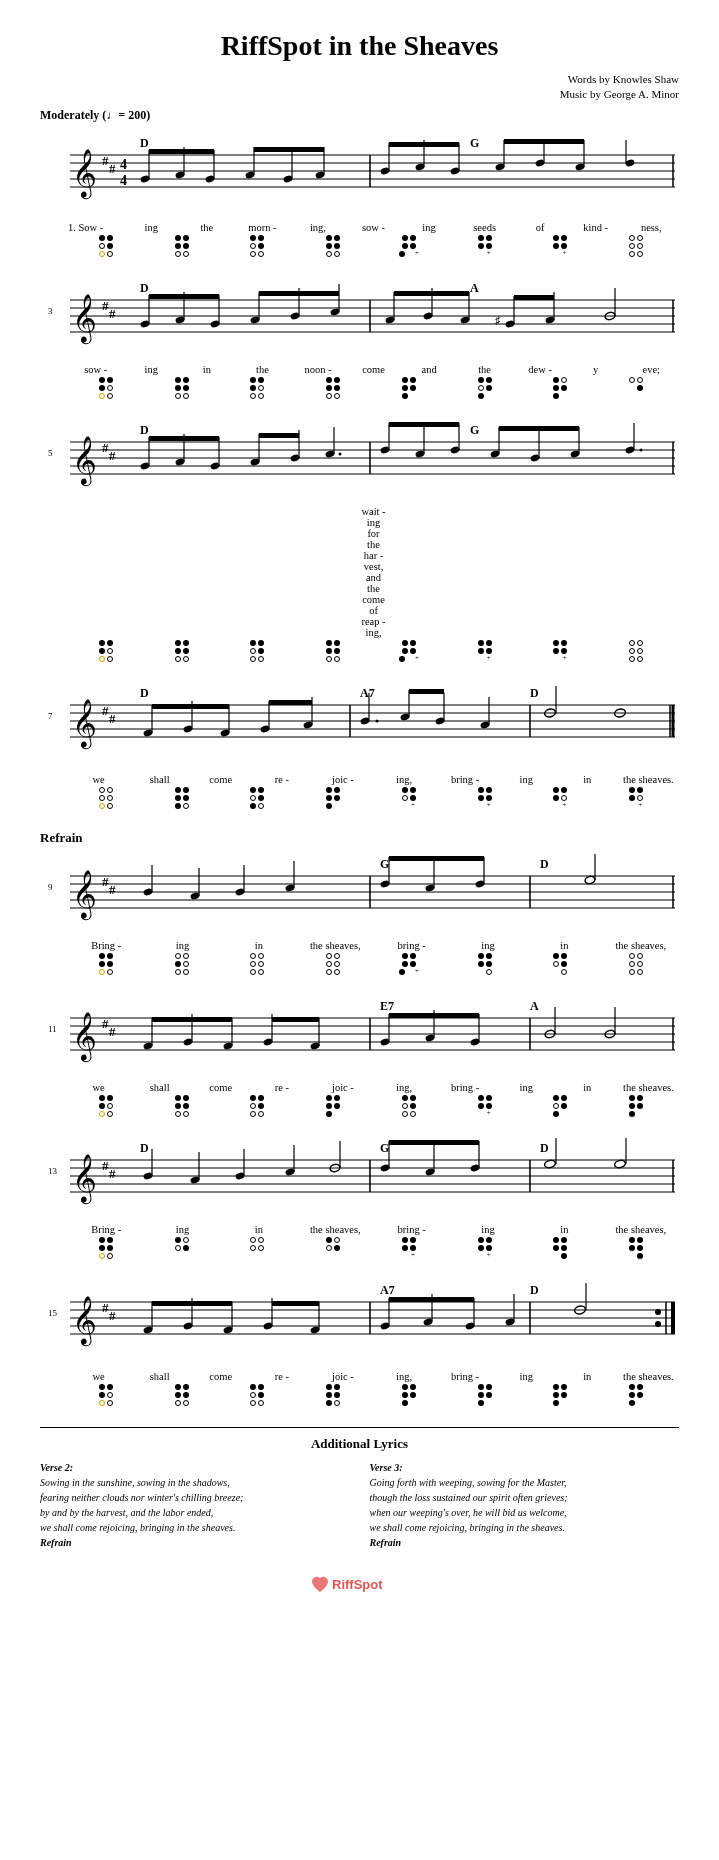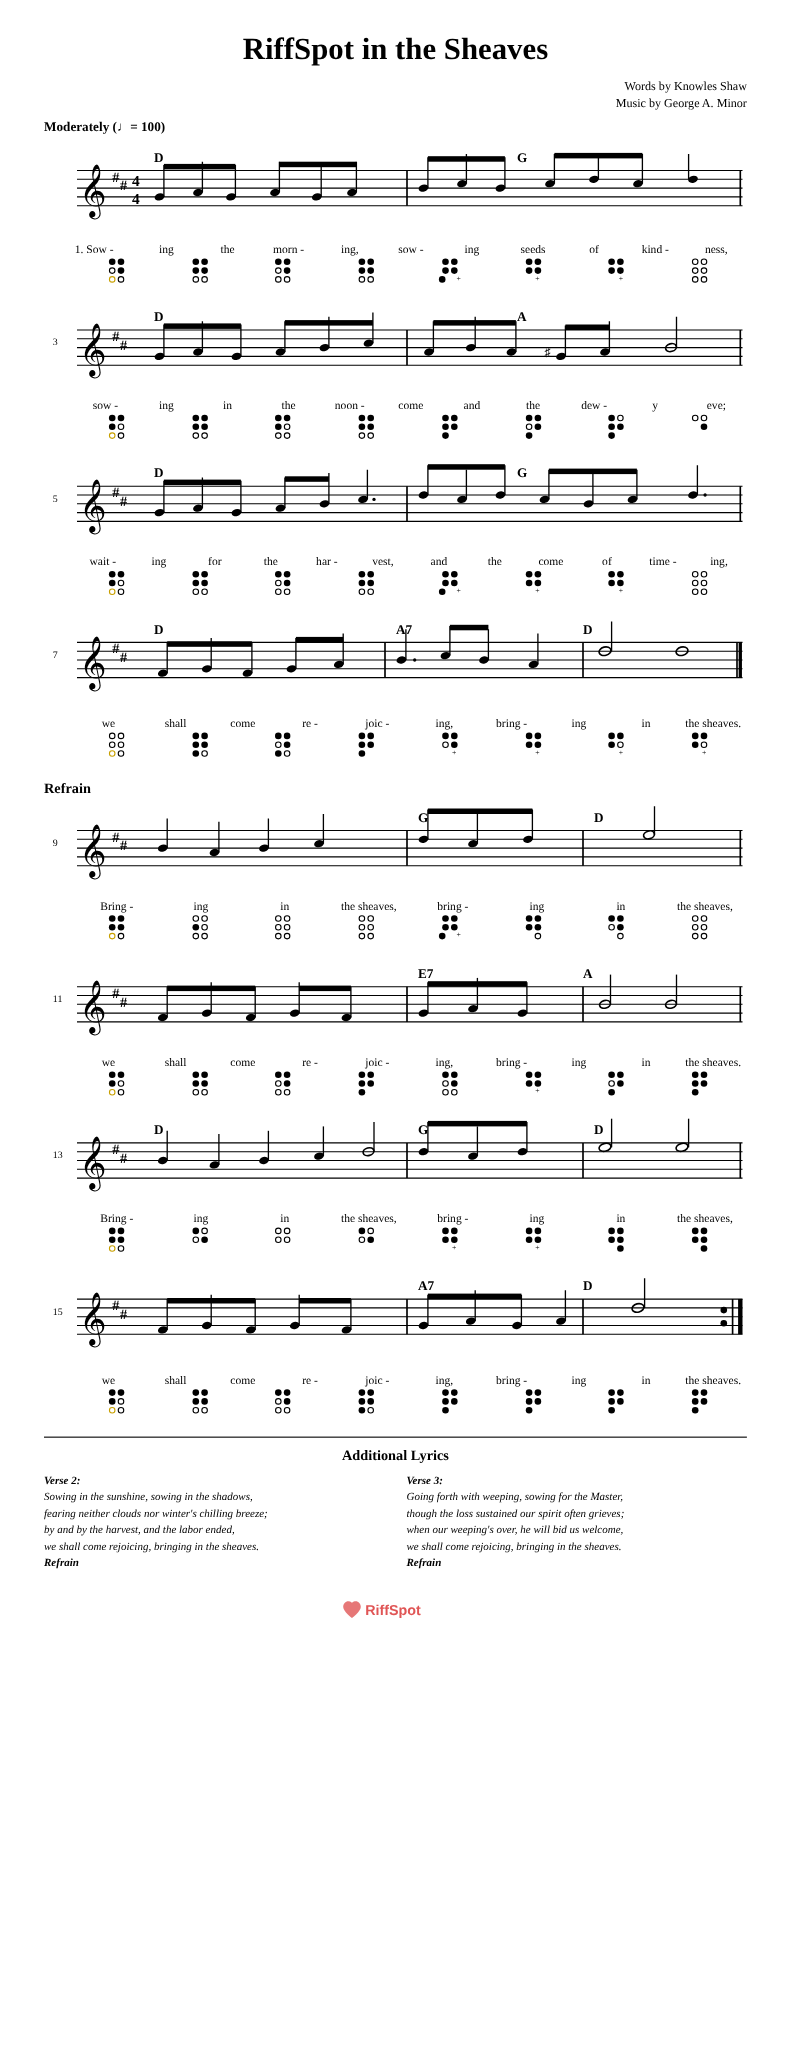"Moderately (♩= 100)" div.tempo-line { text: 100 -> 200 }
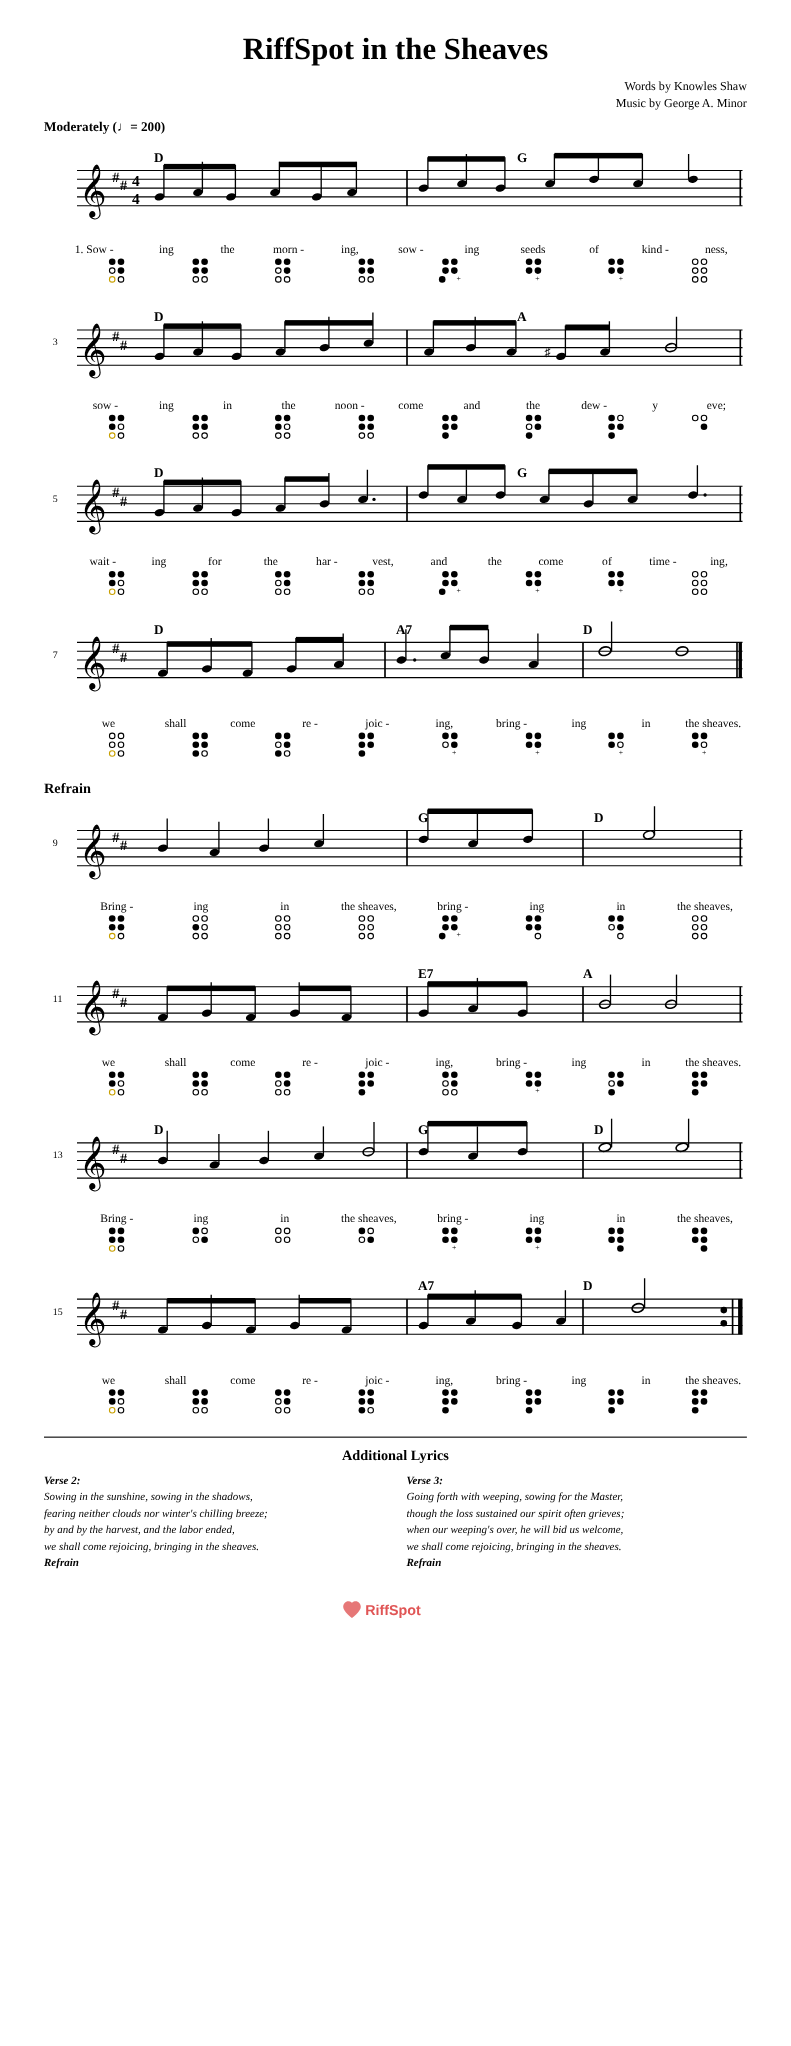"wait -" div { flex-direction: none -> column }
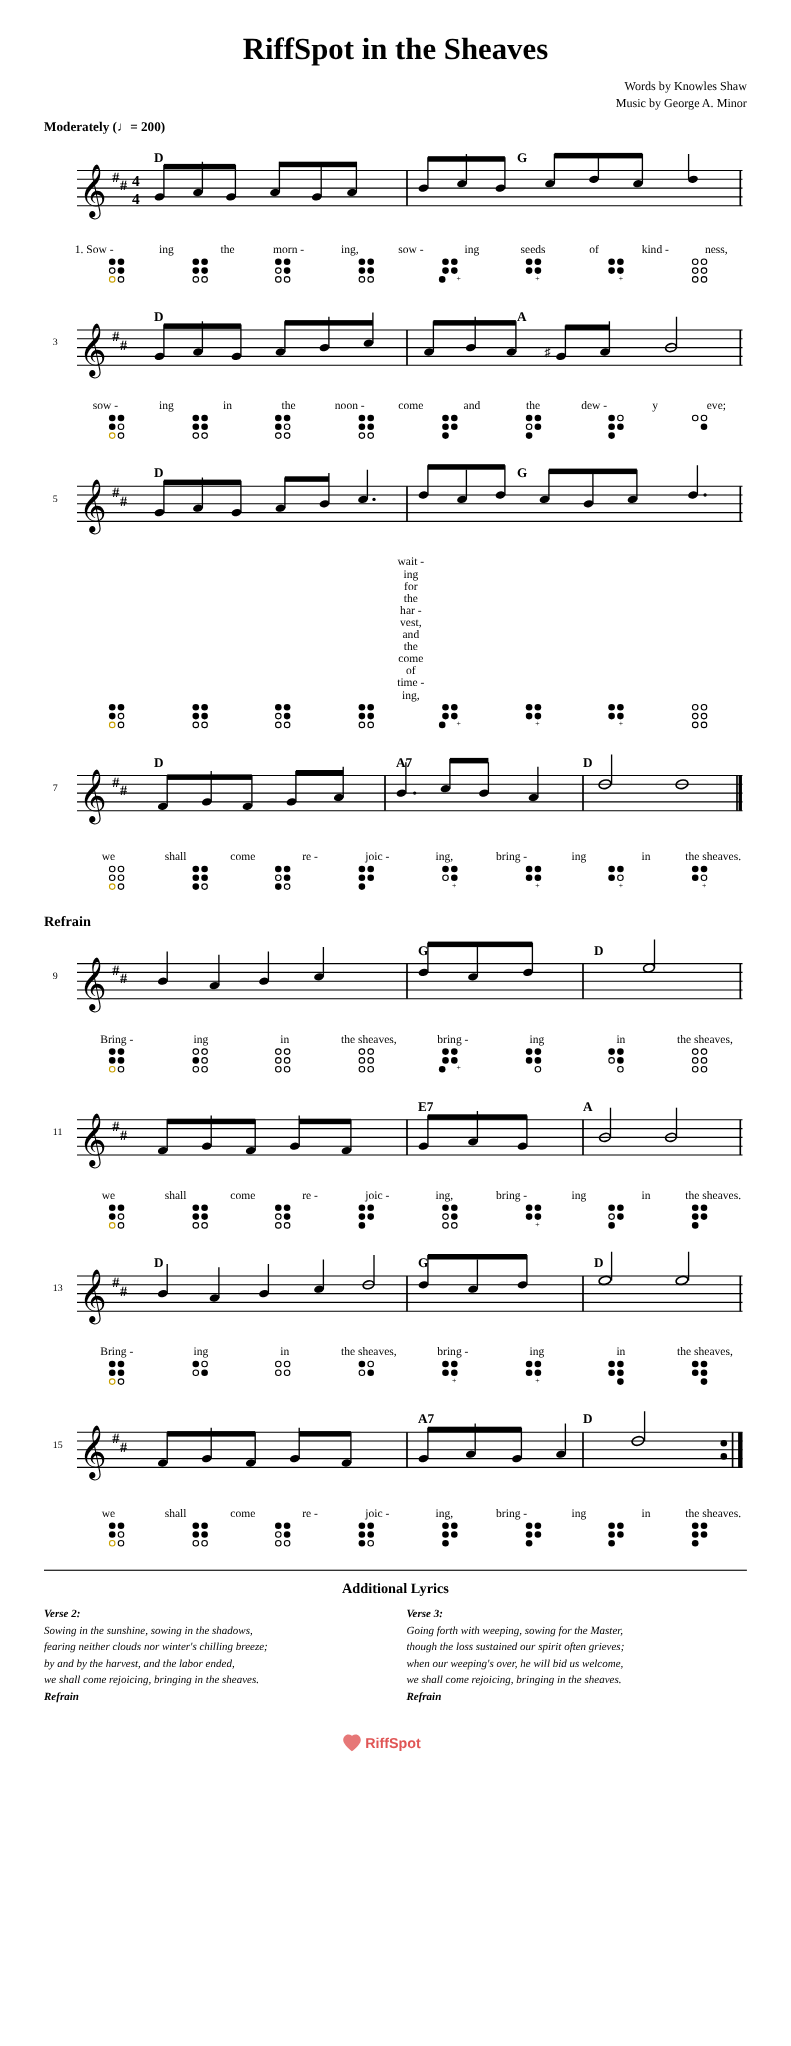"time -" span { text: time -> reap }
